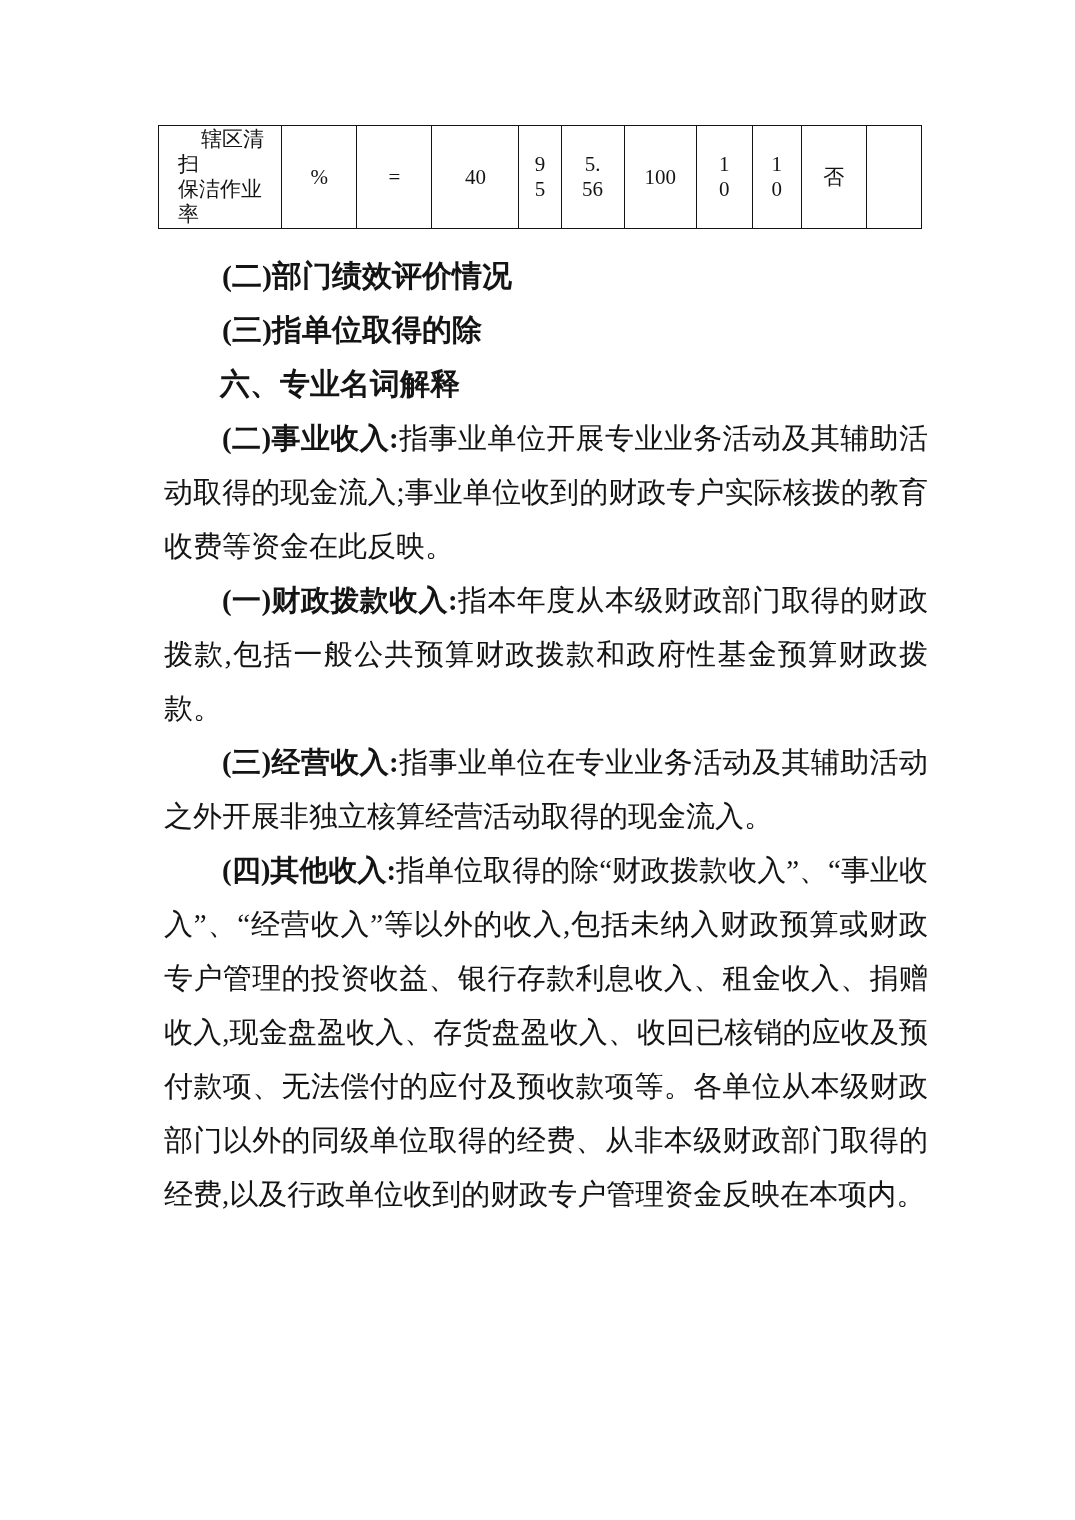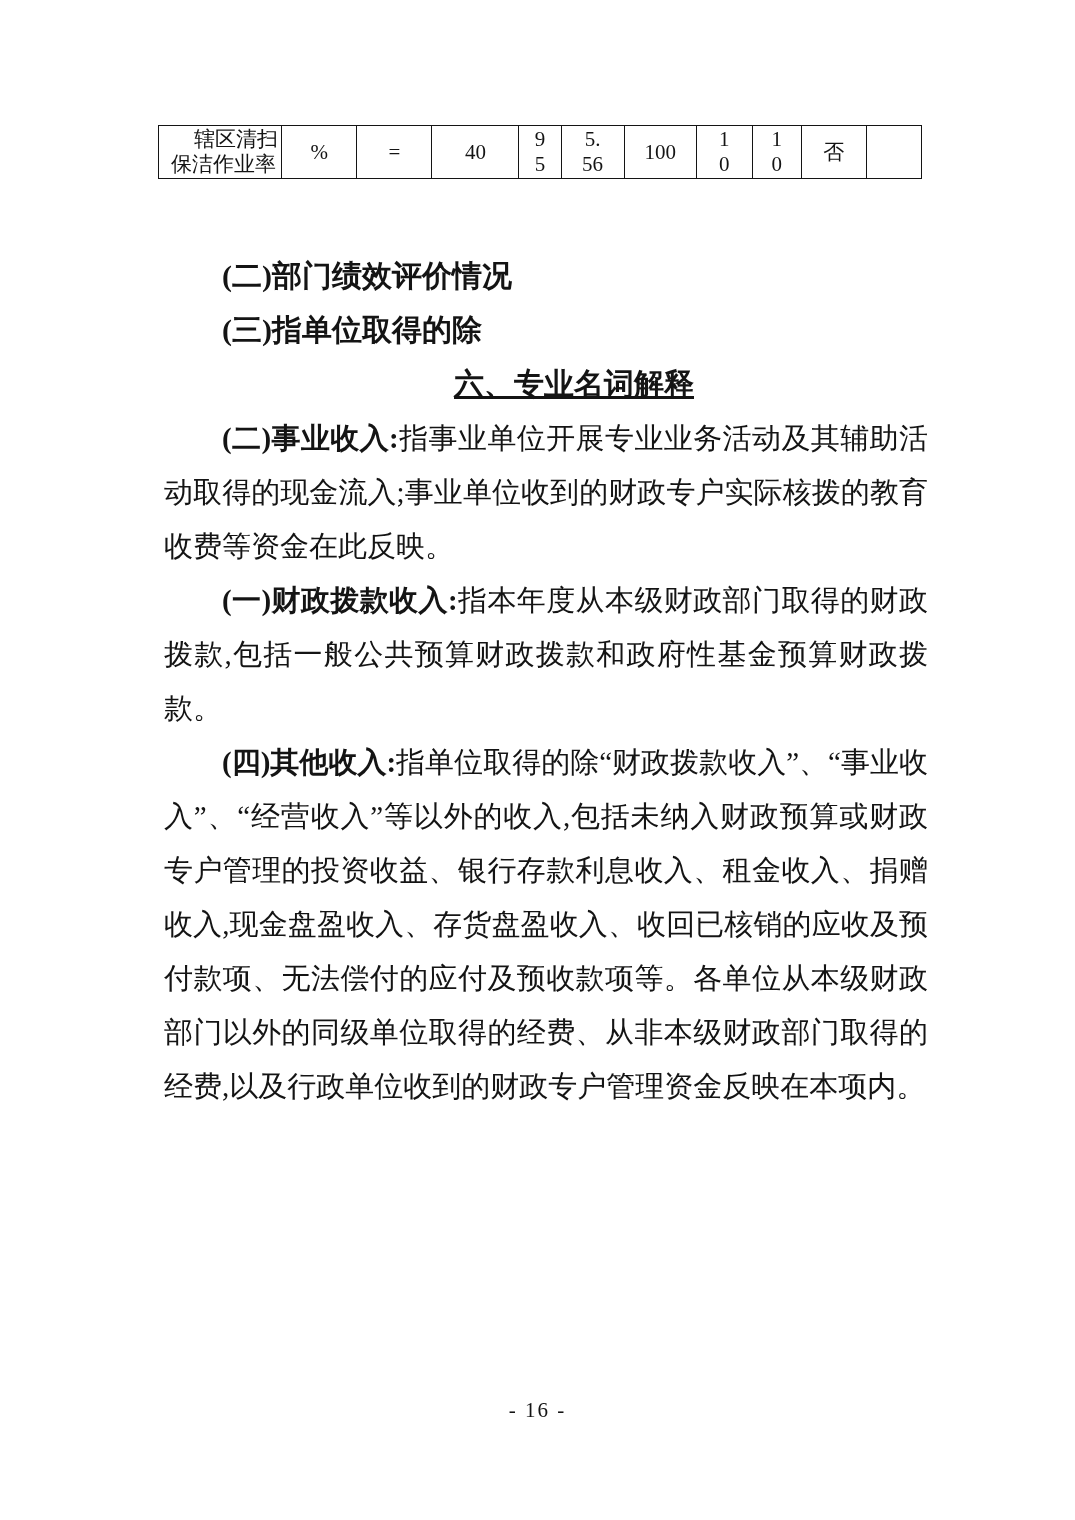"辖区清扫" .doc-table td.name-cell { padding-left: 12px -> 19px }
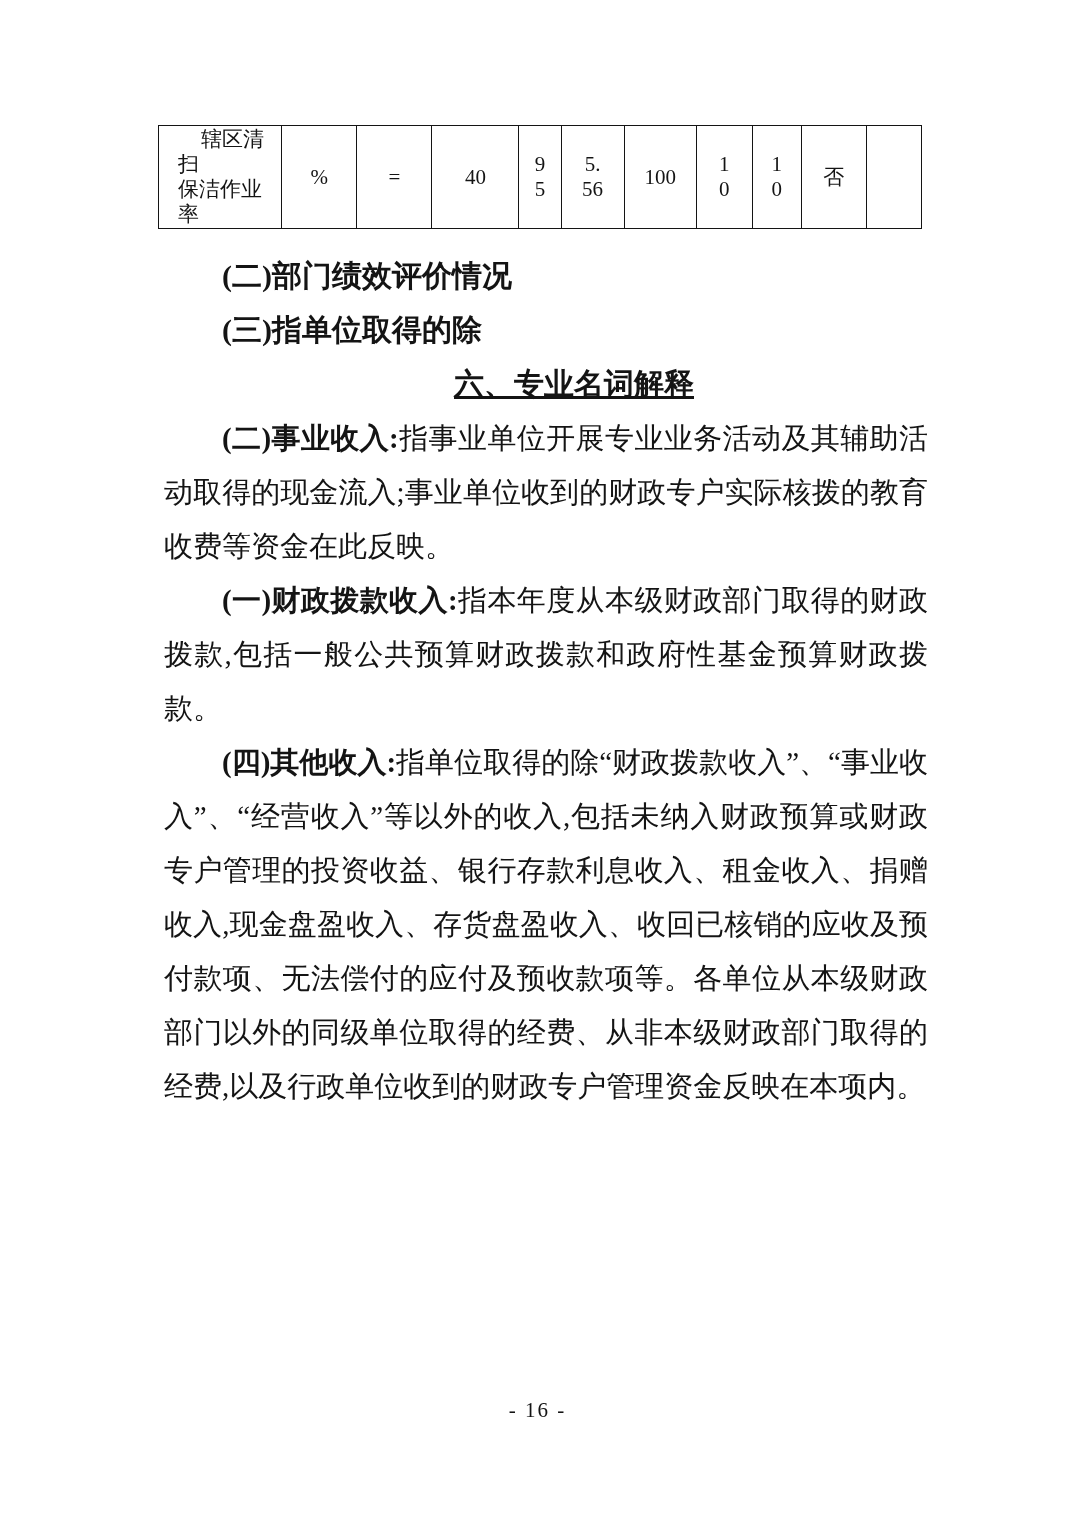"六、专业名词解释" .content .h-sans { text-align: center -> left; text-decoration: underline -> none }
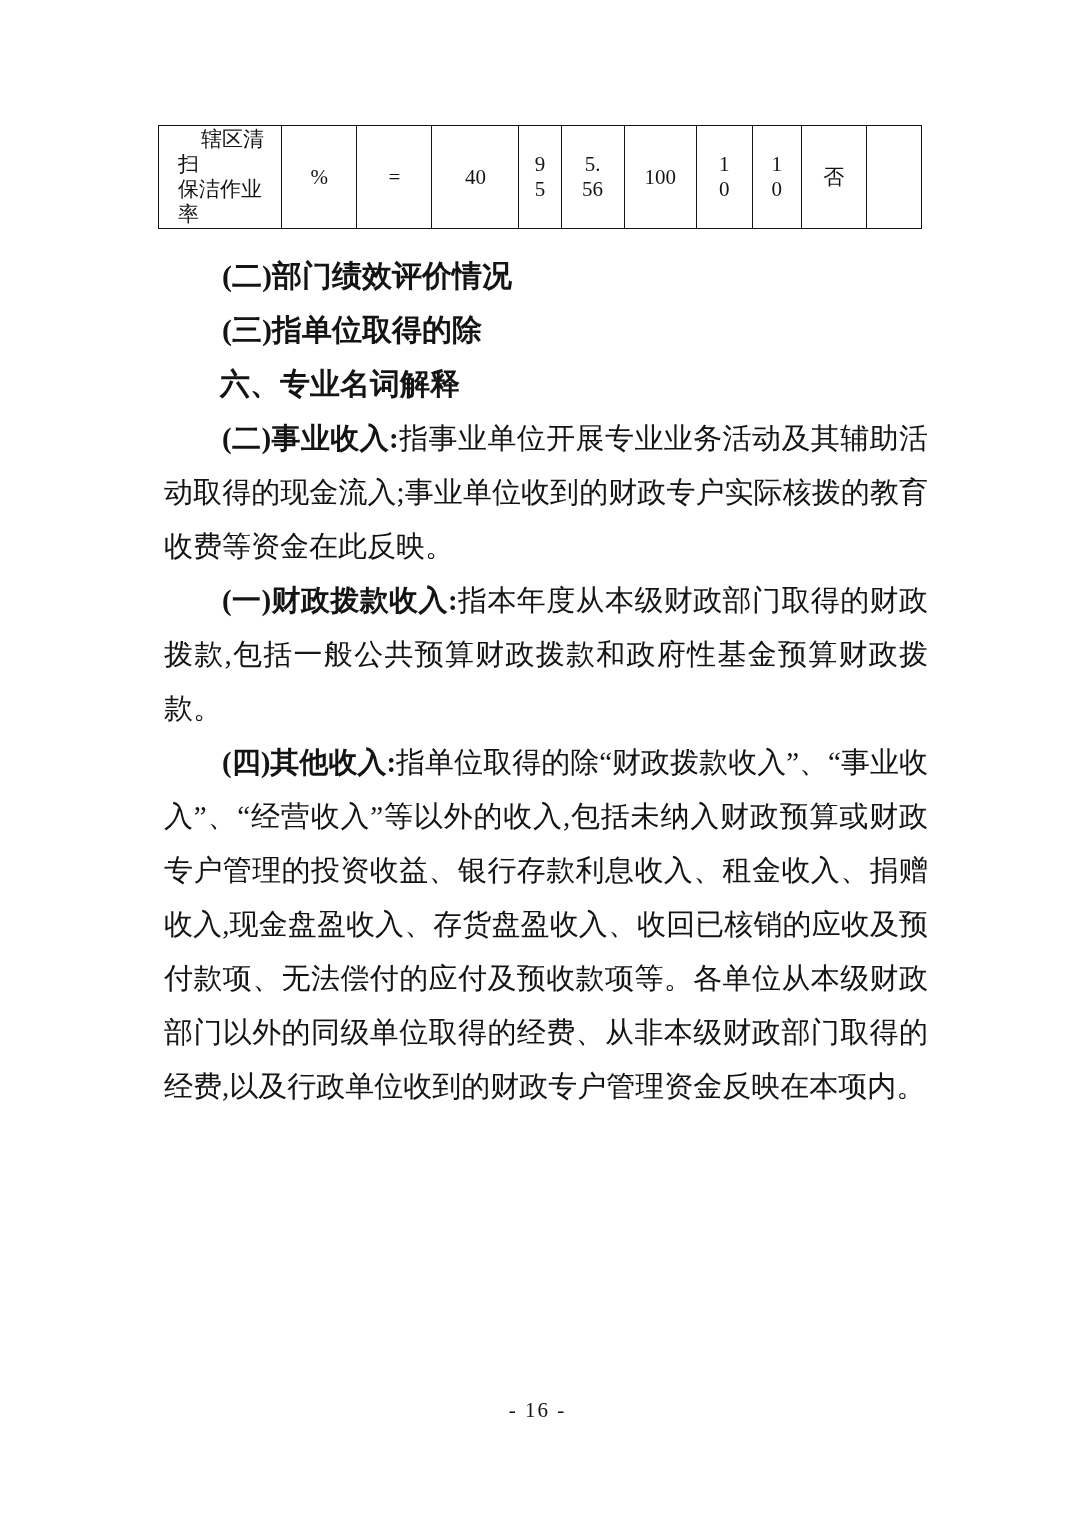"(三)经营收入:指事业单位在专业业务活动及其辅助活动之外开展非独立核算经营活动取" p.body-para { html: none -> <p><b>(三)经营收入:</b><span>指事业单位在专业业务活动及其辅助活动之外开展非独立核算经营活动取得的现金流入。</span></p> }
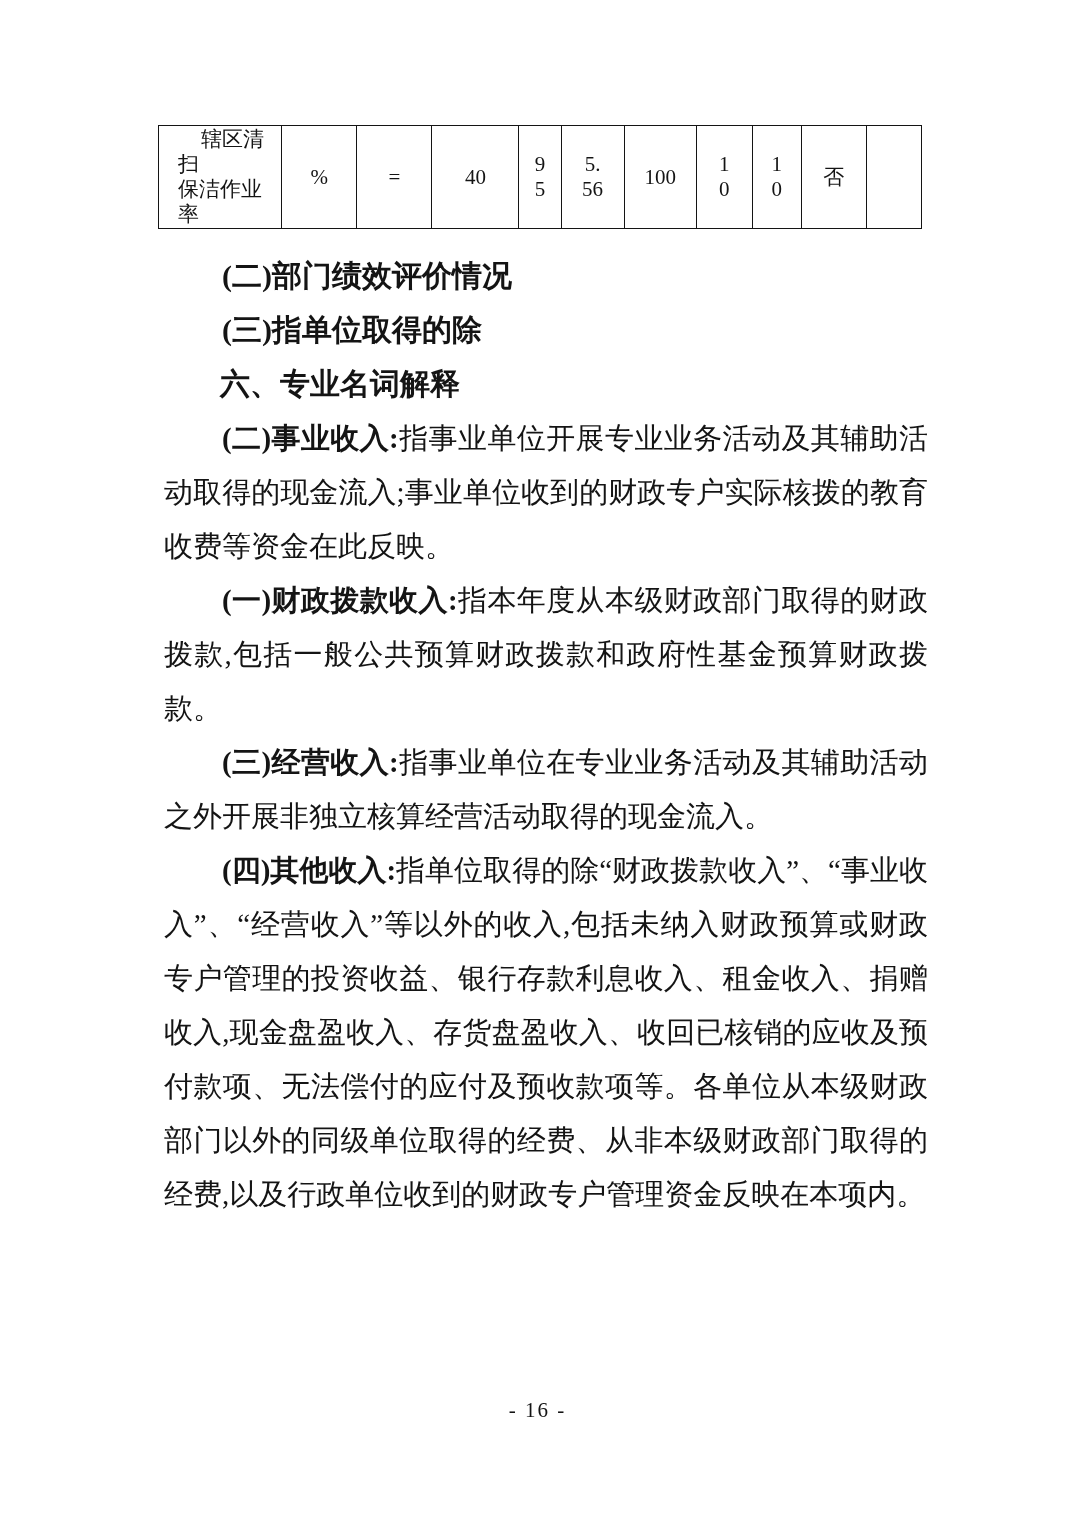"- 16 -" div.footer { html: <div>- 16 -</div> -> none }
